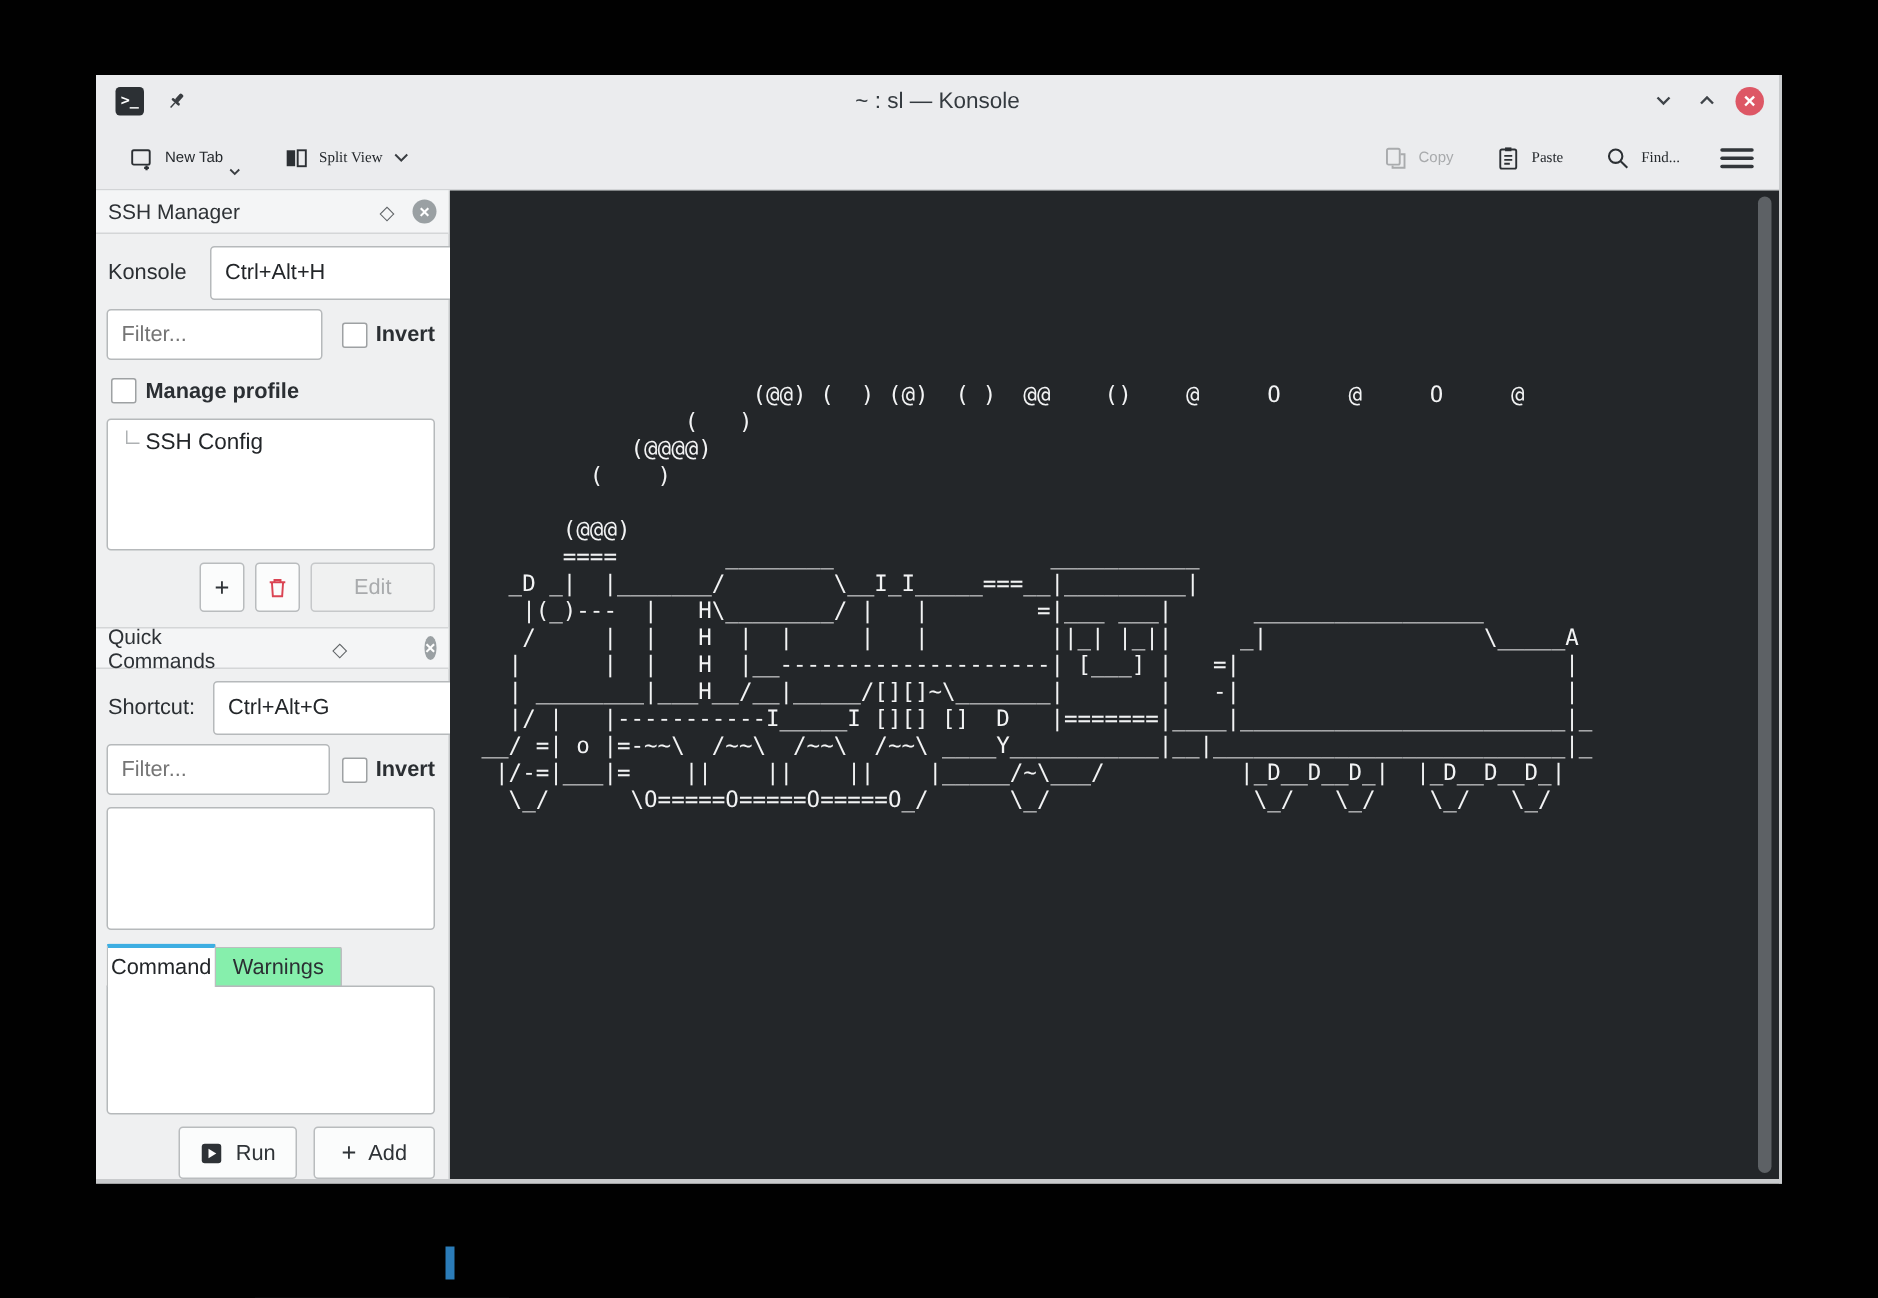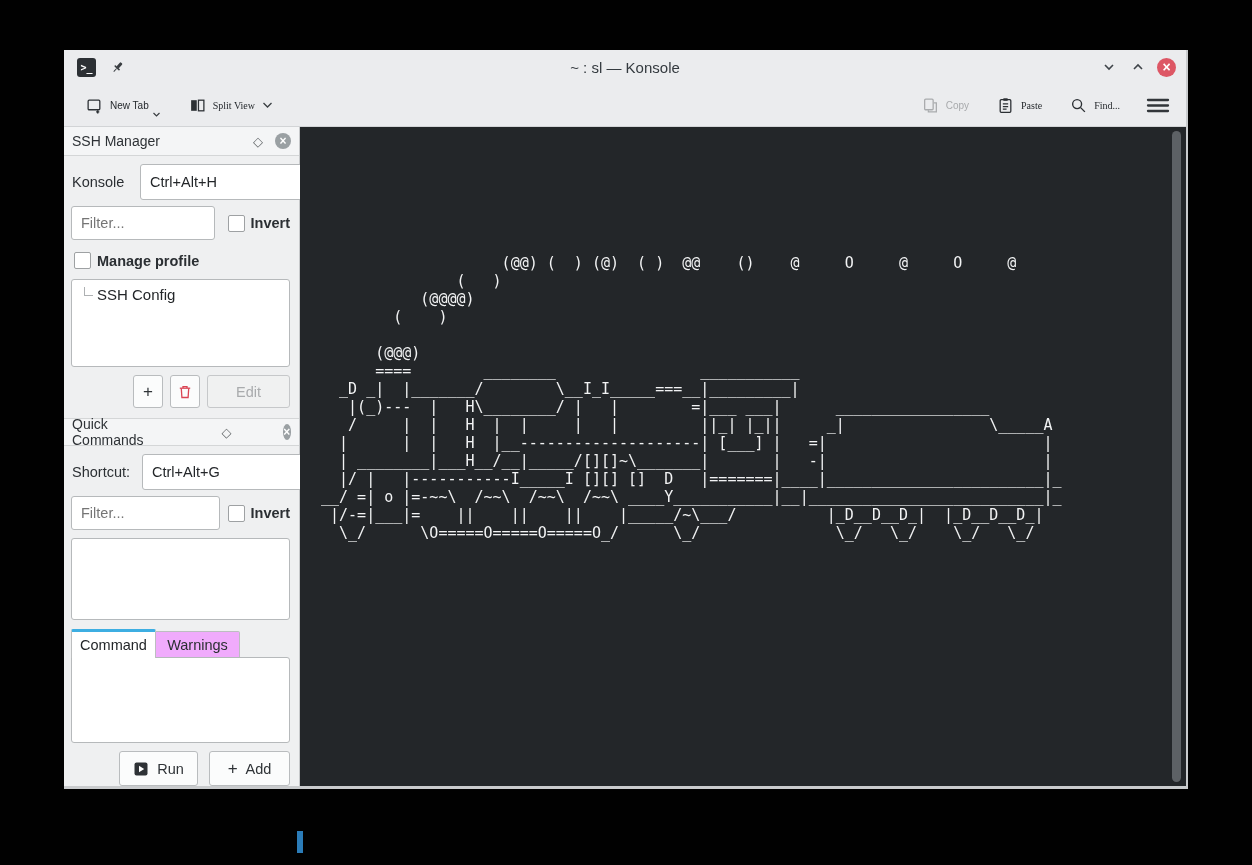"Command" .tab.active { width: 85px -> 73px }
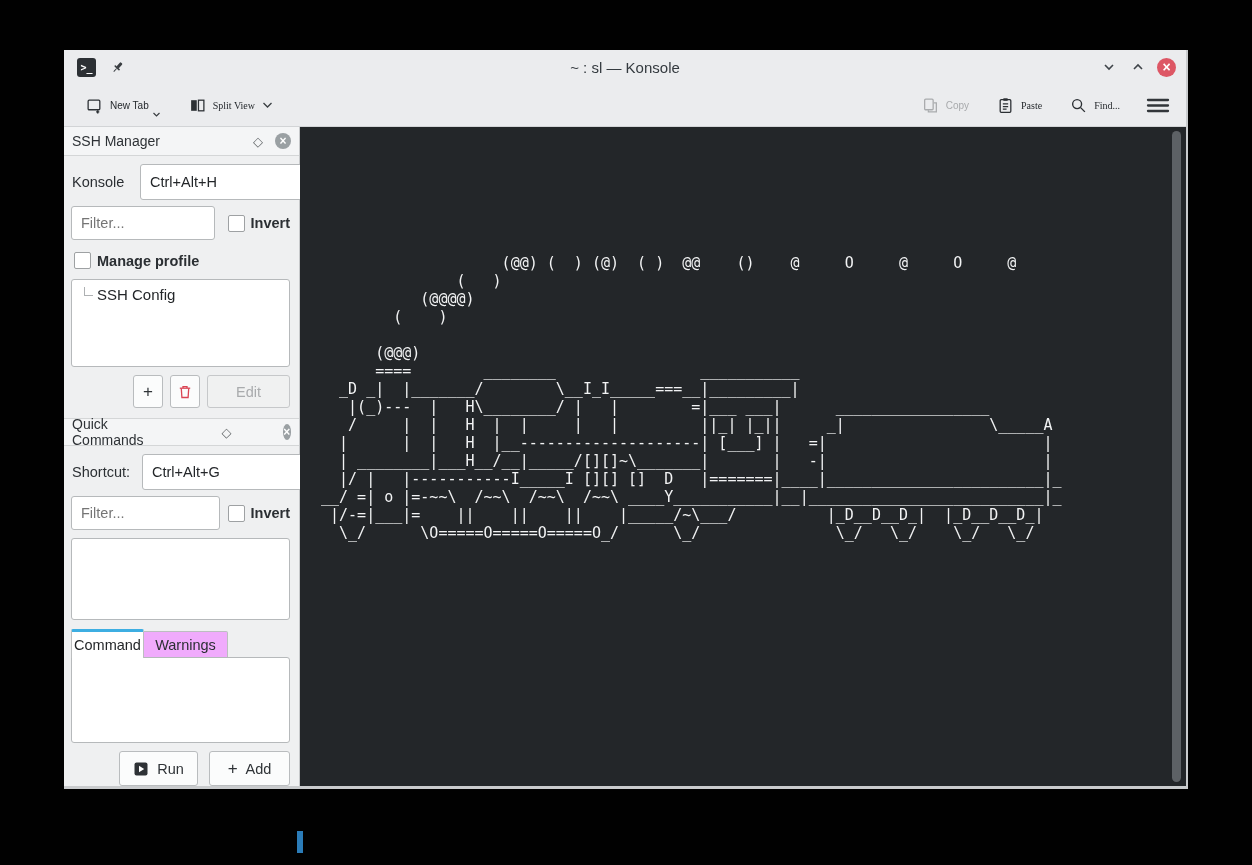"Warnings" .tab.inactive { background: #f0abfc -> #86efac }
